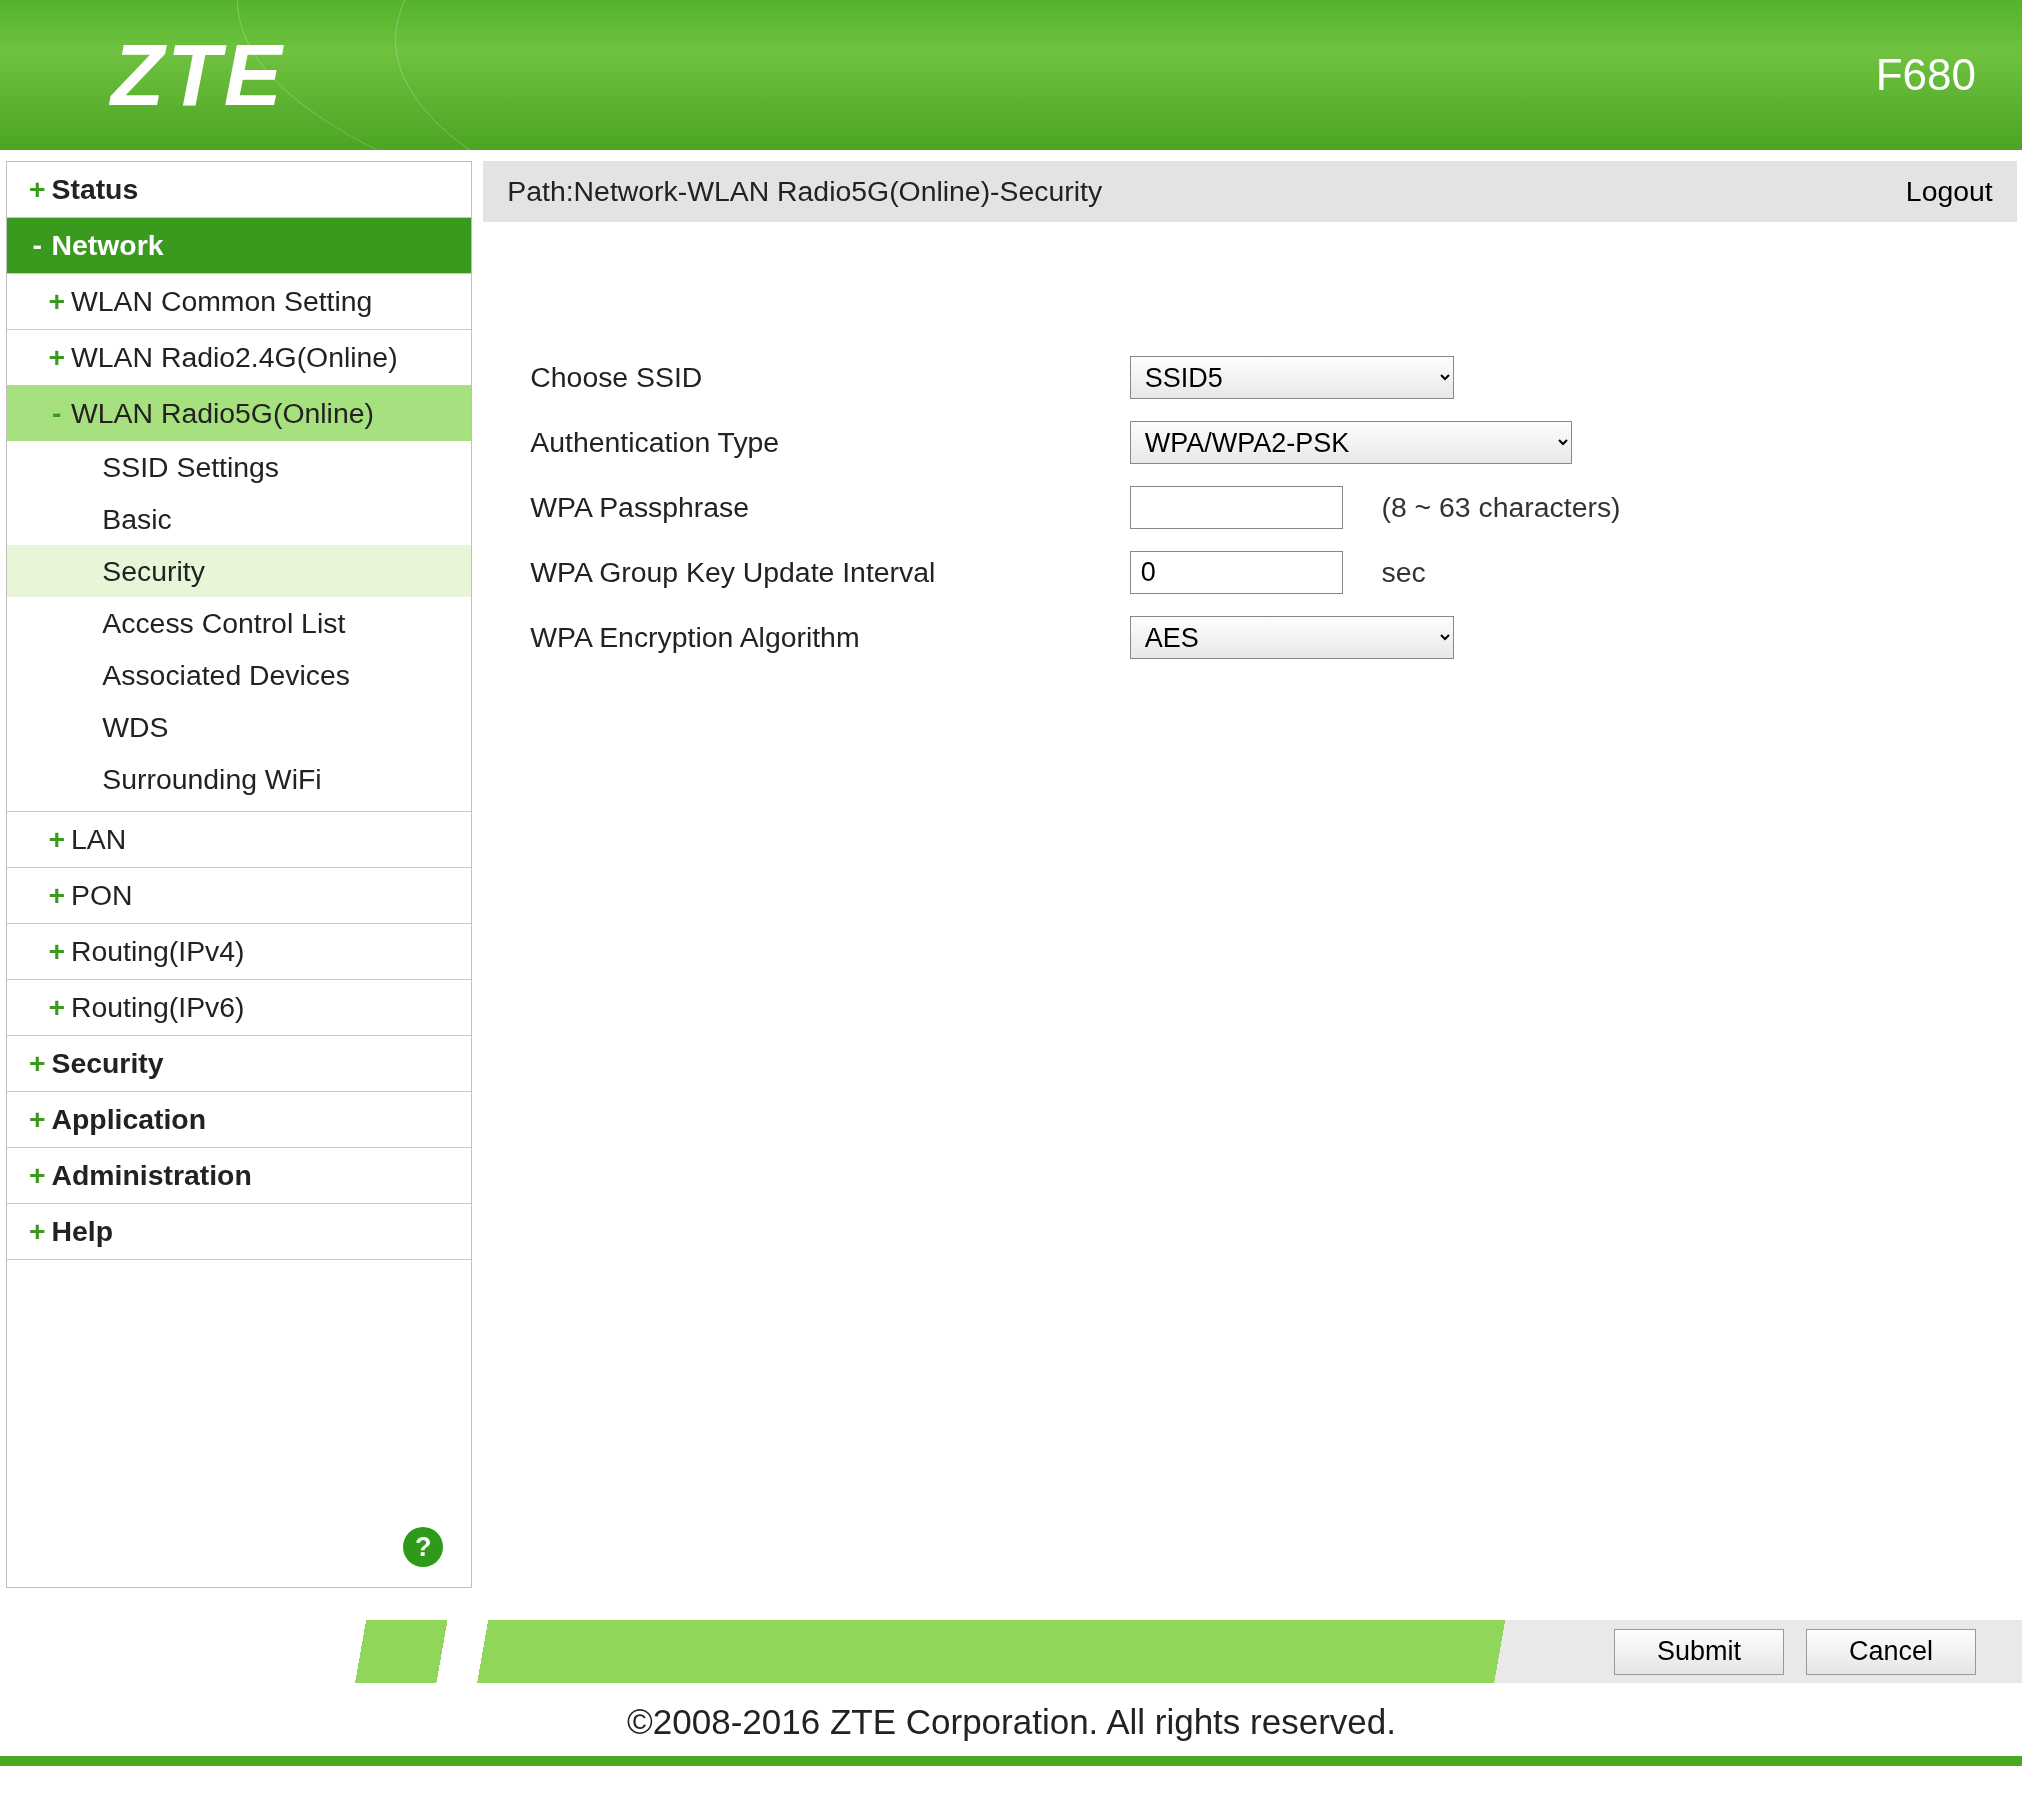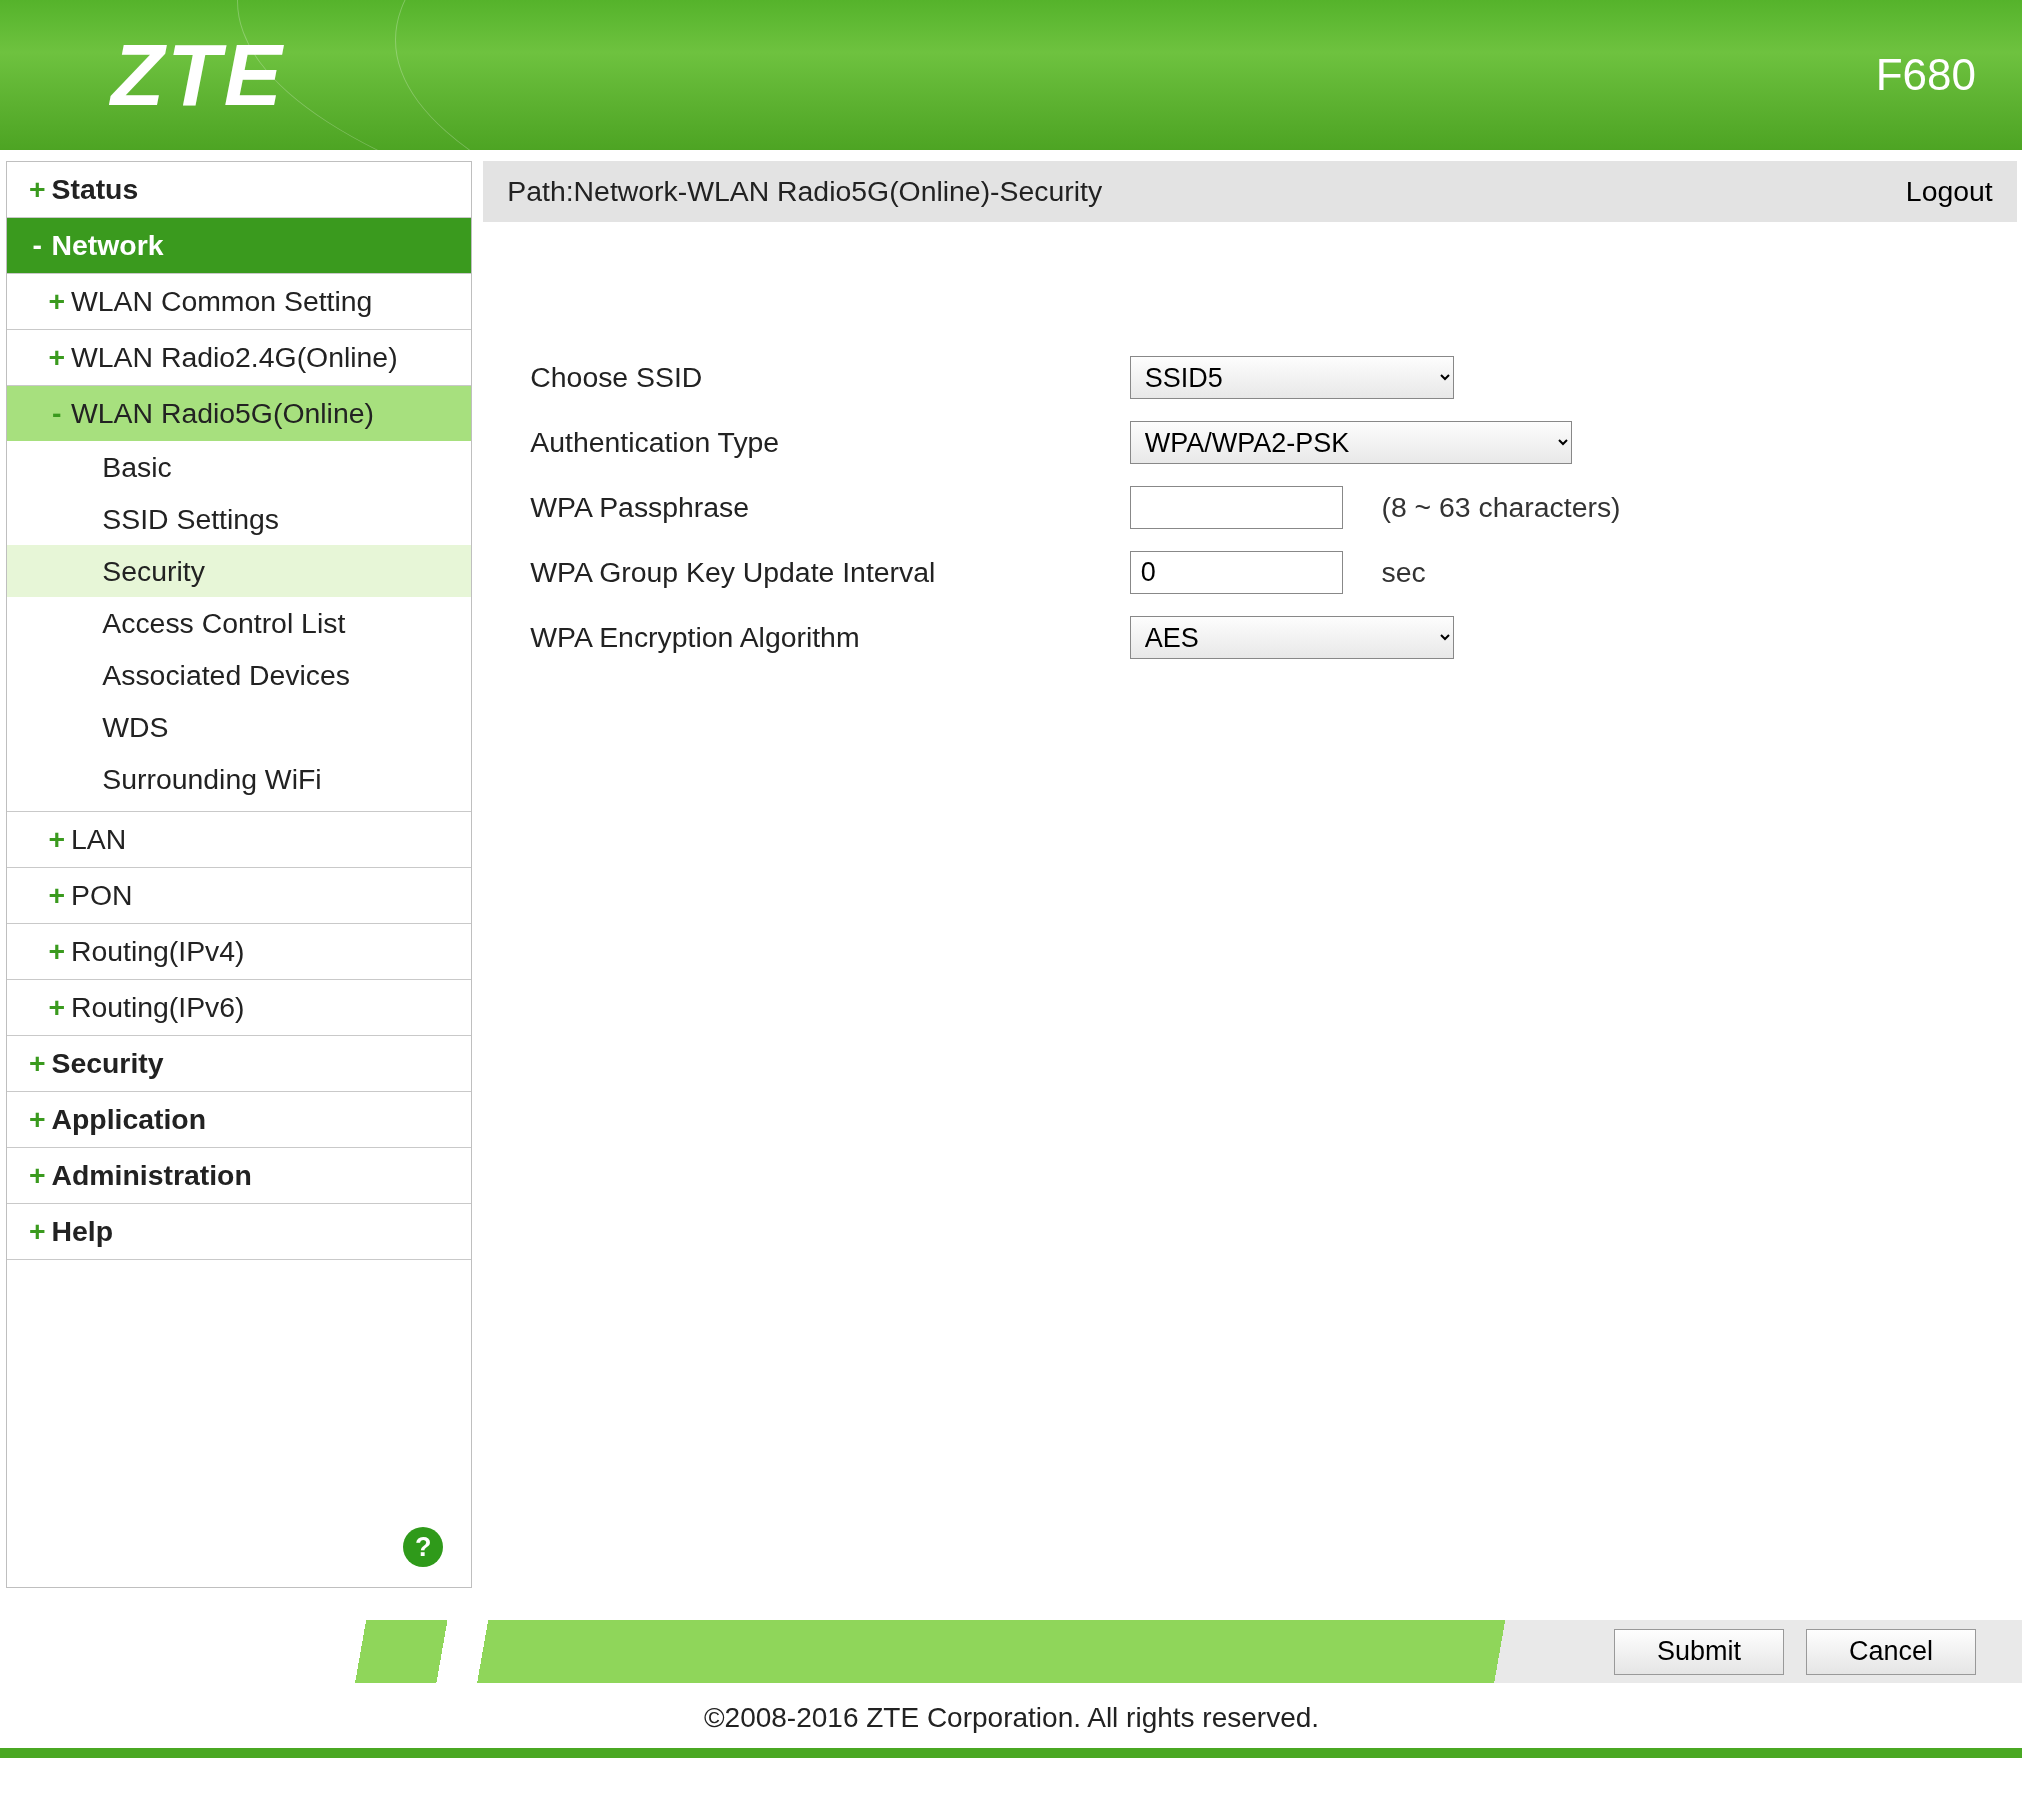"Basic" div.leaf { order: before "SSID Settings" -> after "SSID Settings" }
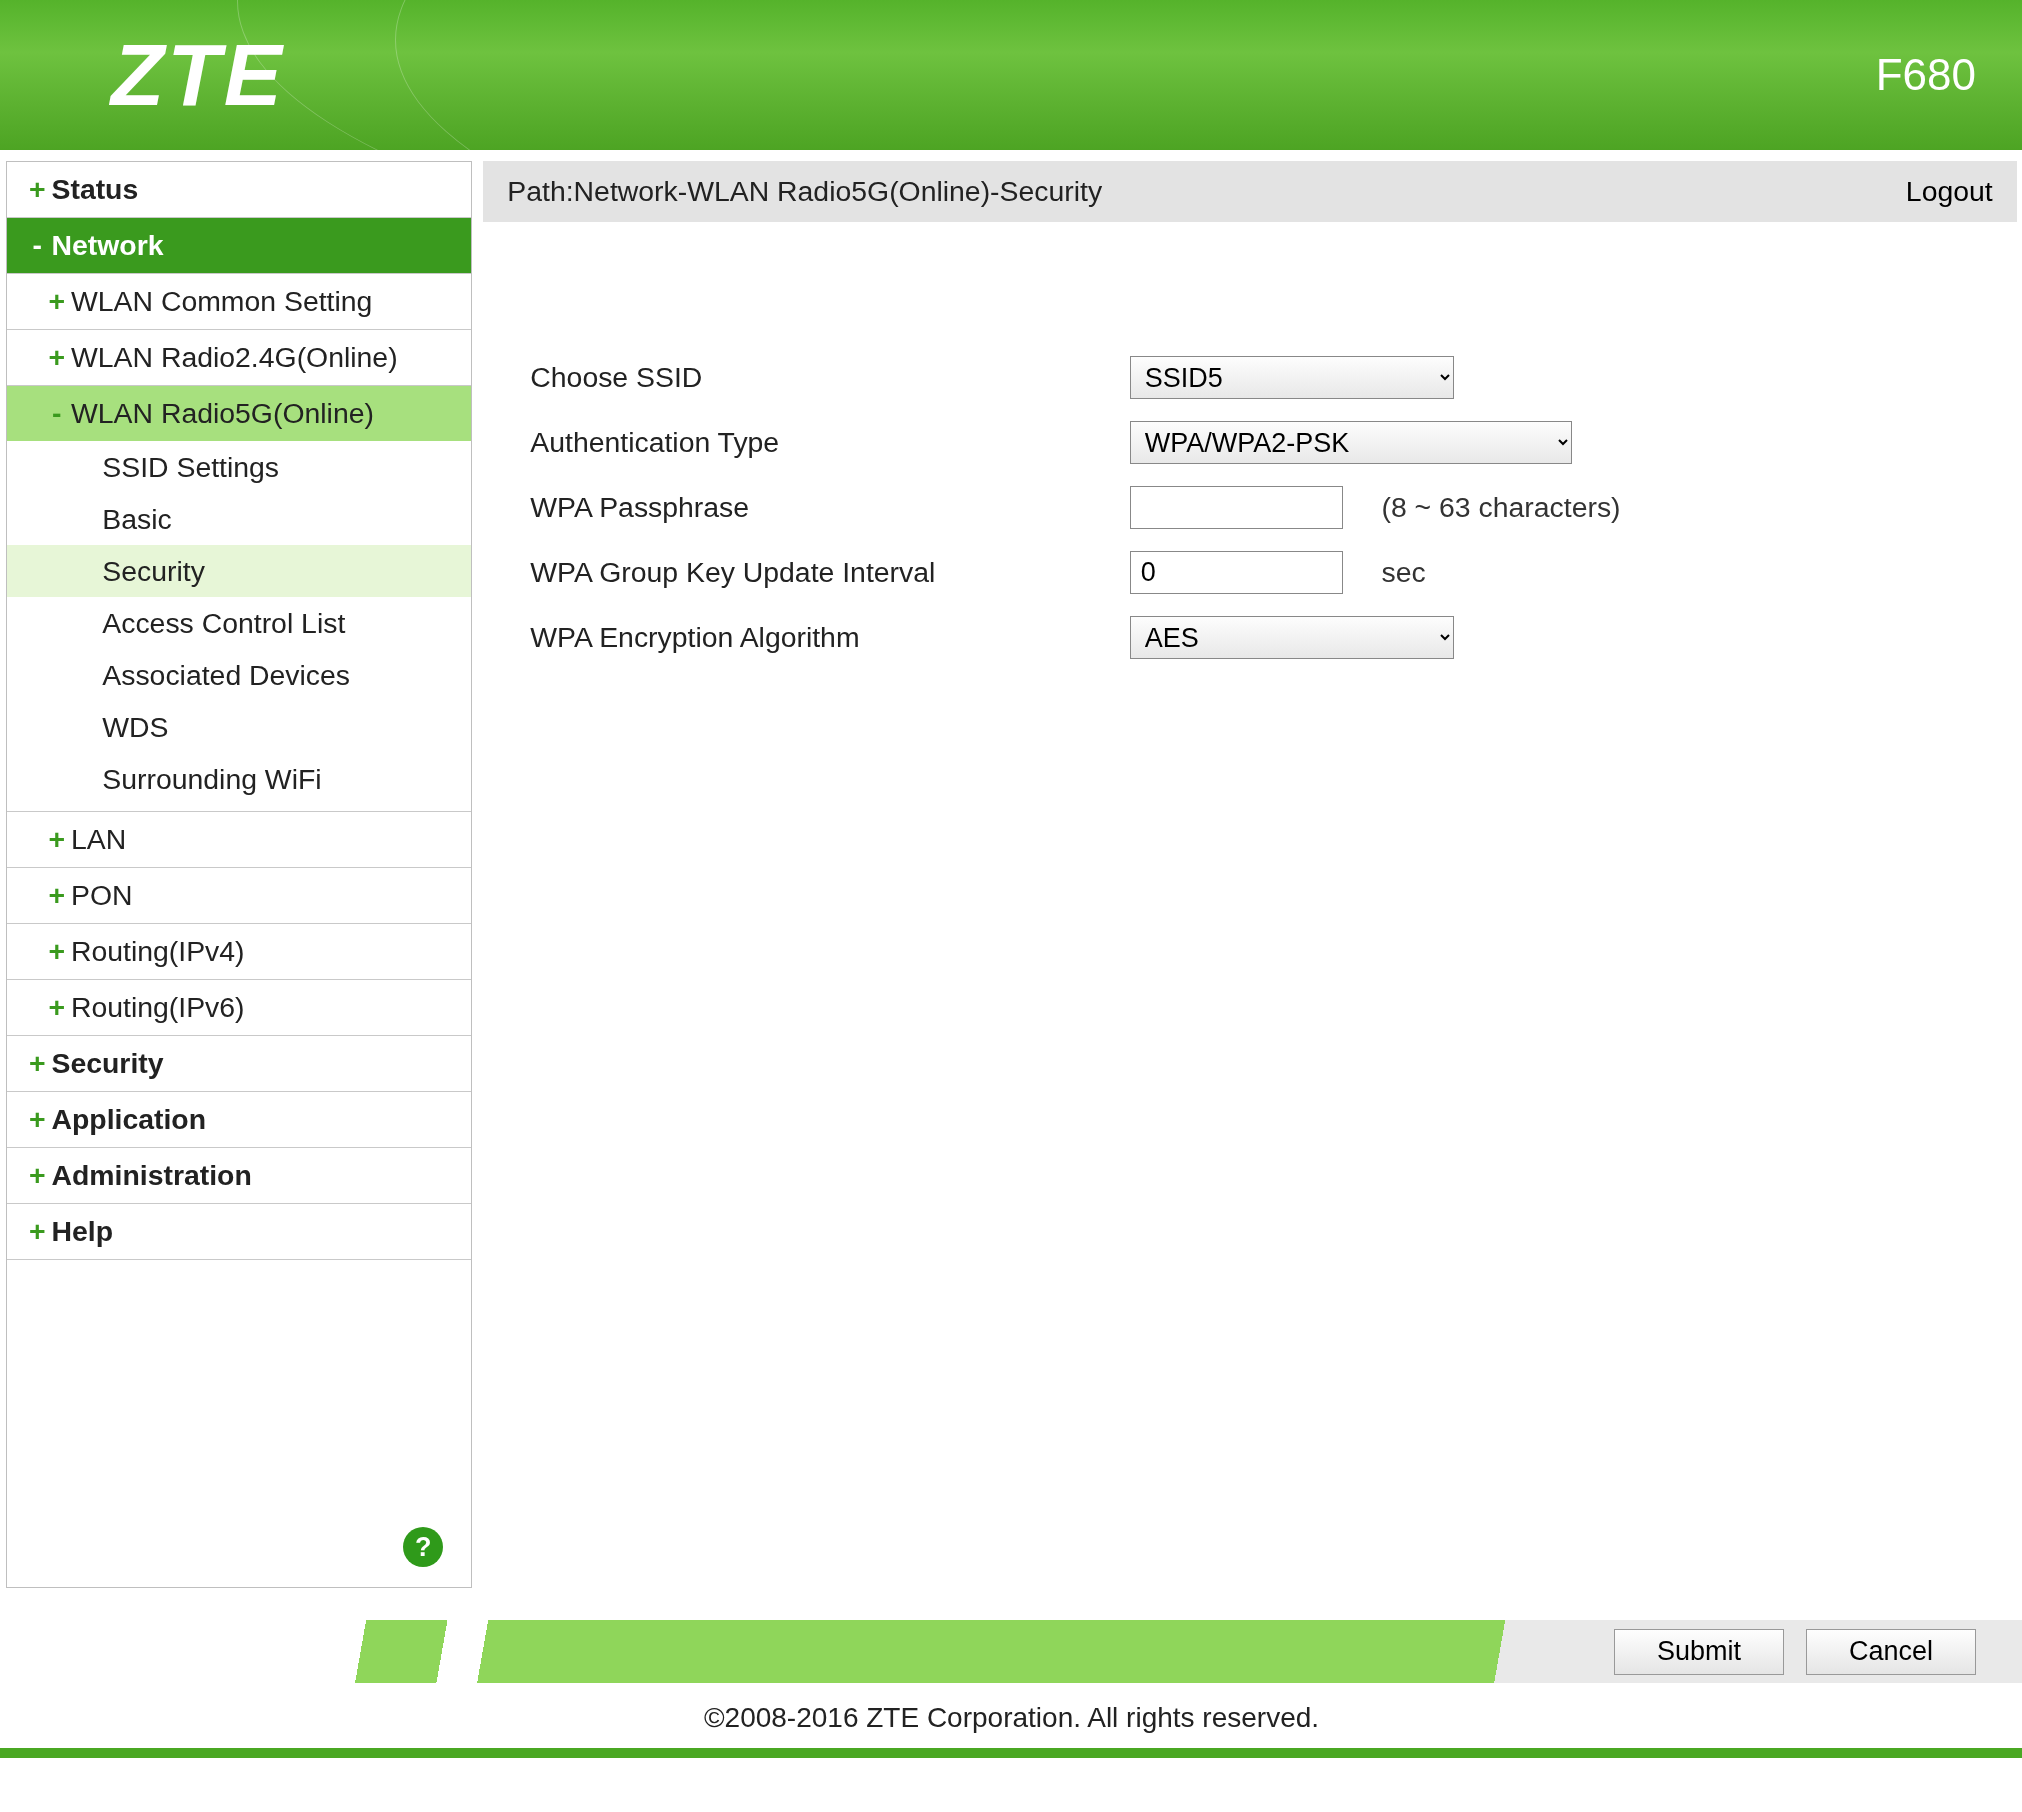"©2008-2016 ZTE Corporation. All rights" .copyright { font-size: 28px -> 35px }
